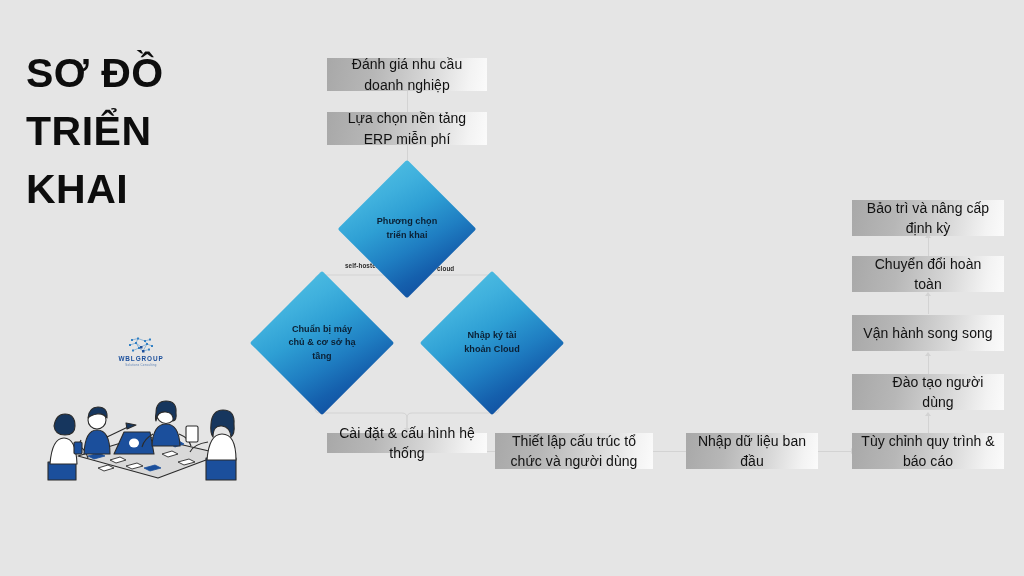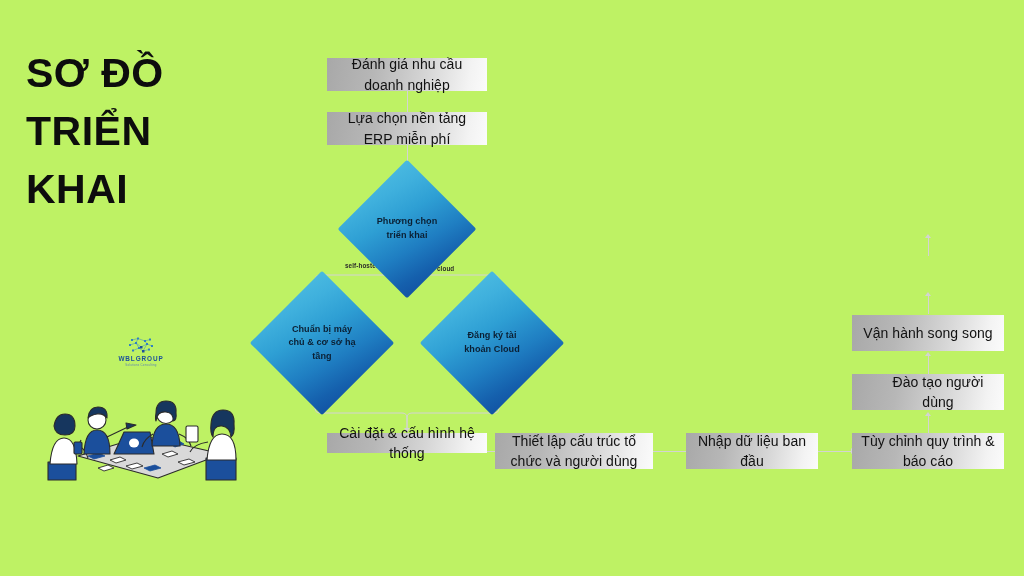"SƠ ĐỒ" #canvas { background: #bef264 -> #e5e5e5 }
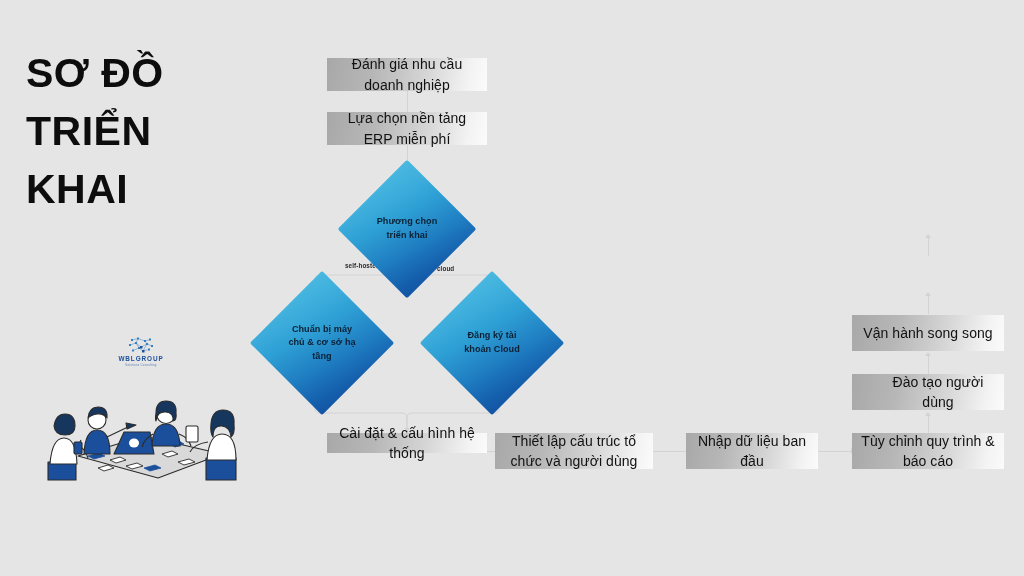"Bảo trì và nâng cấp" div.node { html: none -> <div> <span>Bảo trì và nâng cấp định kỳ</span> </div> }
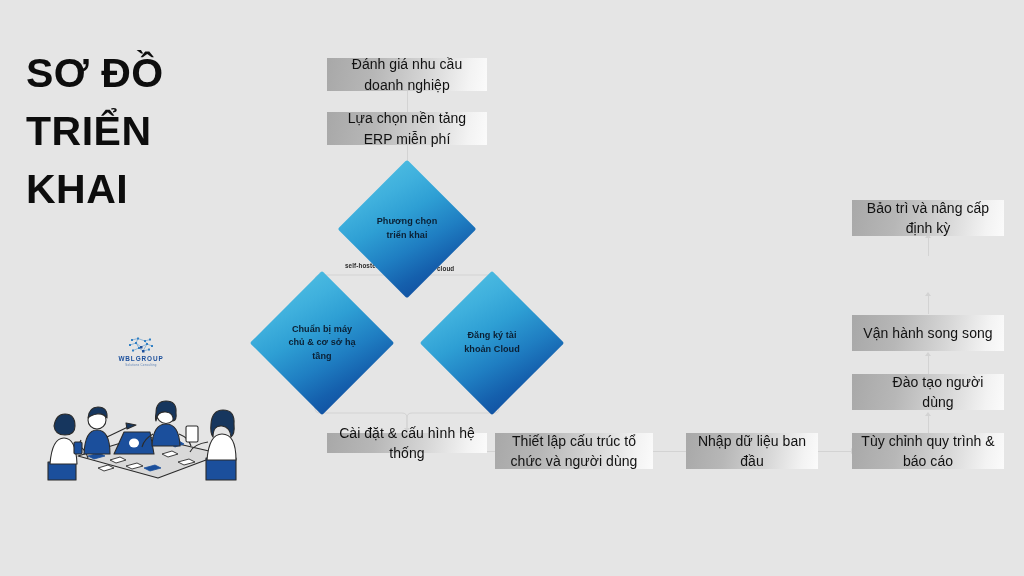"Chuyển đổi hoàn toàn" div.node { html: none -> <div> <span>Chuyển đổi hoàn toàn</span> </div> }
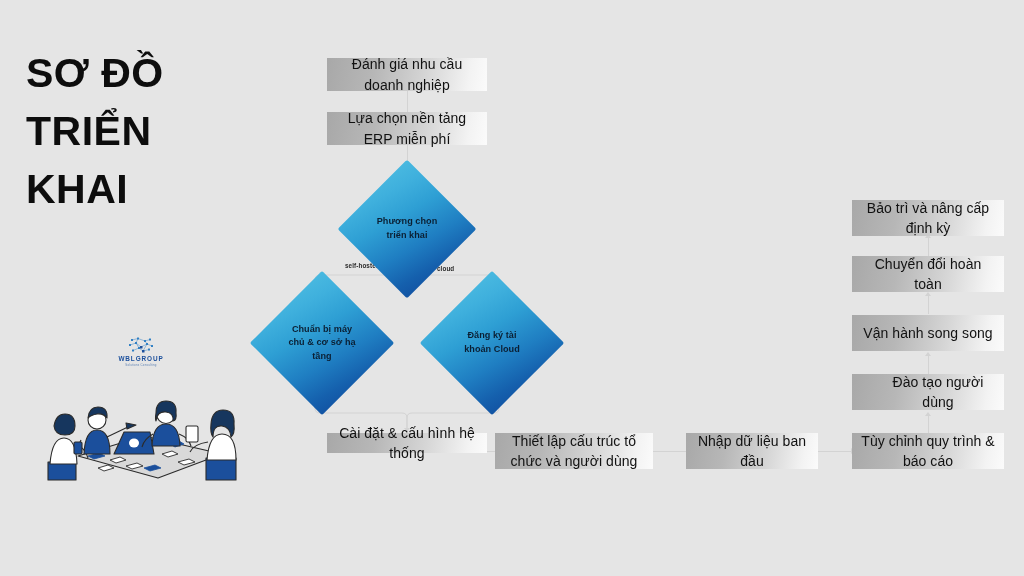"Đăng ký tài khoản Cloud" span.dia-text { text: Đăng -> Nhập }
